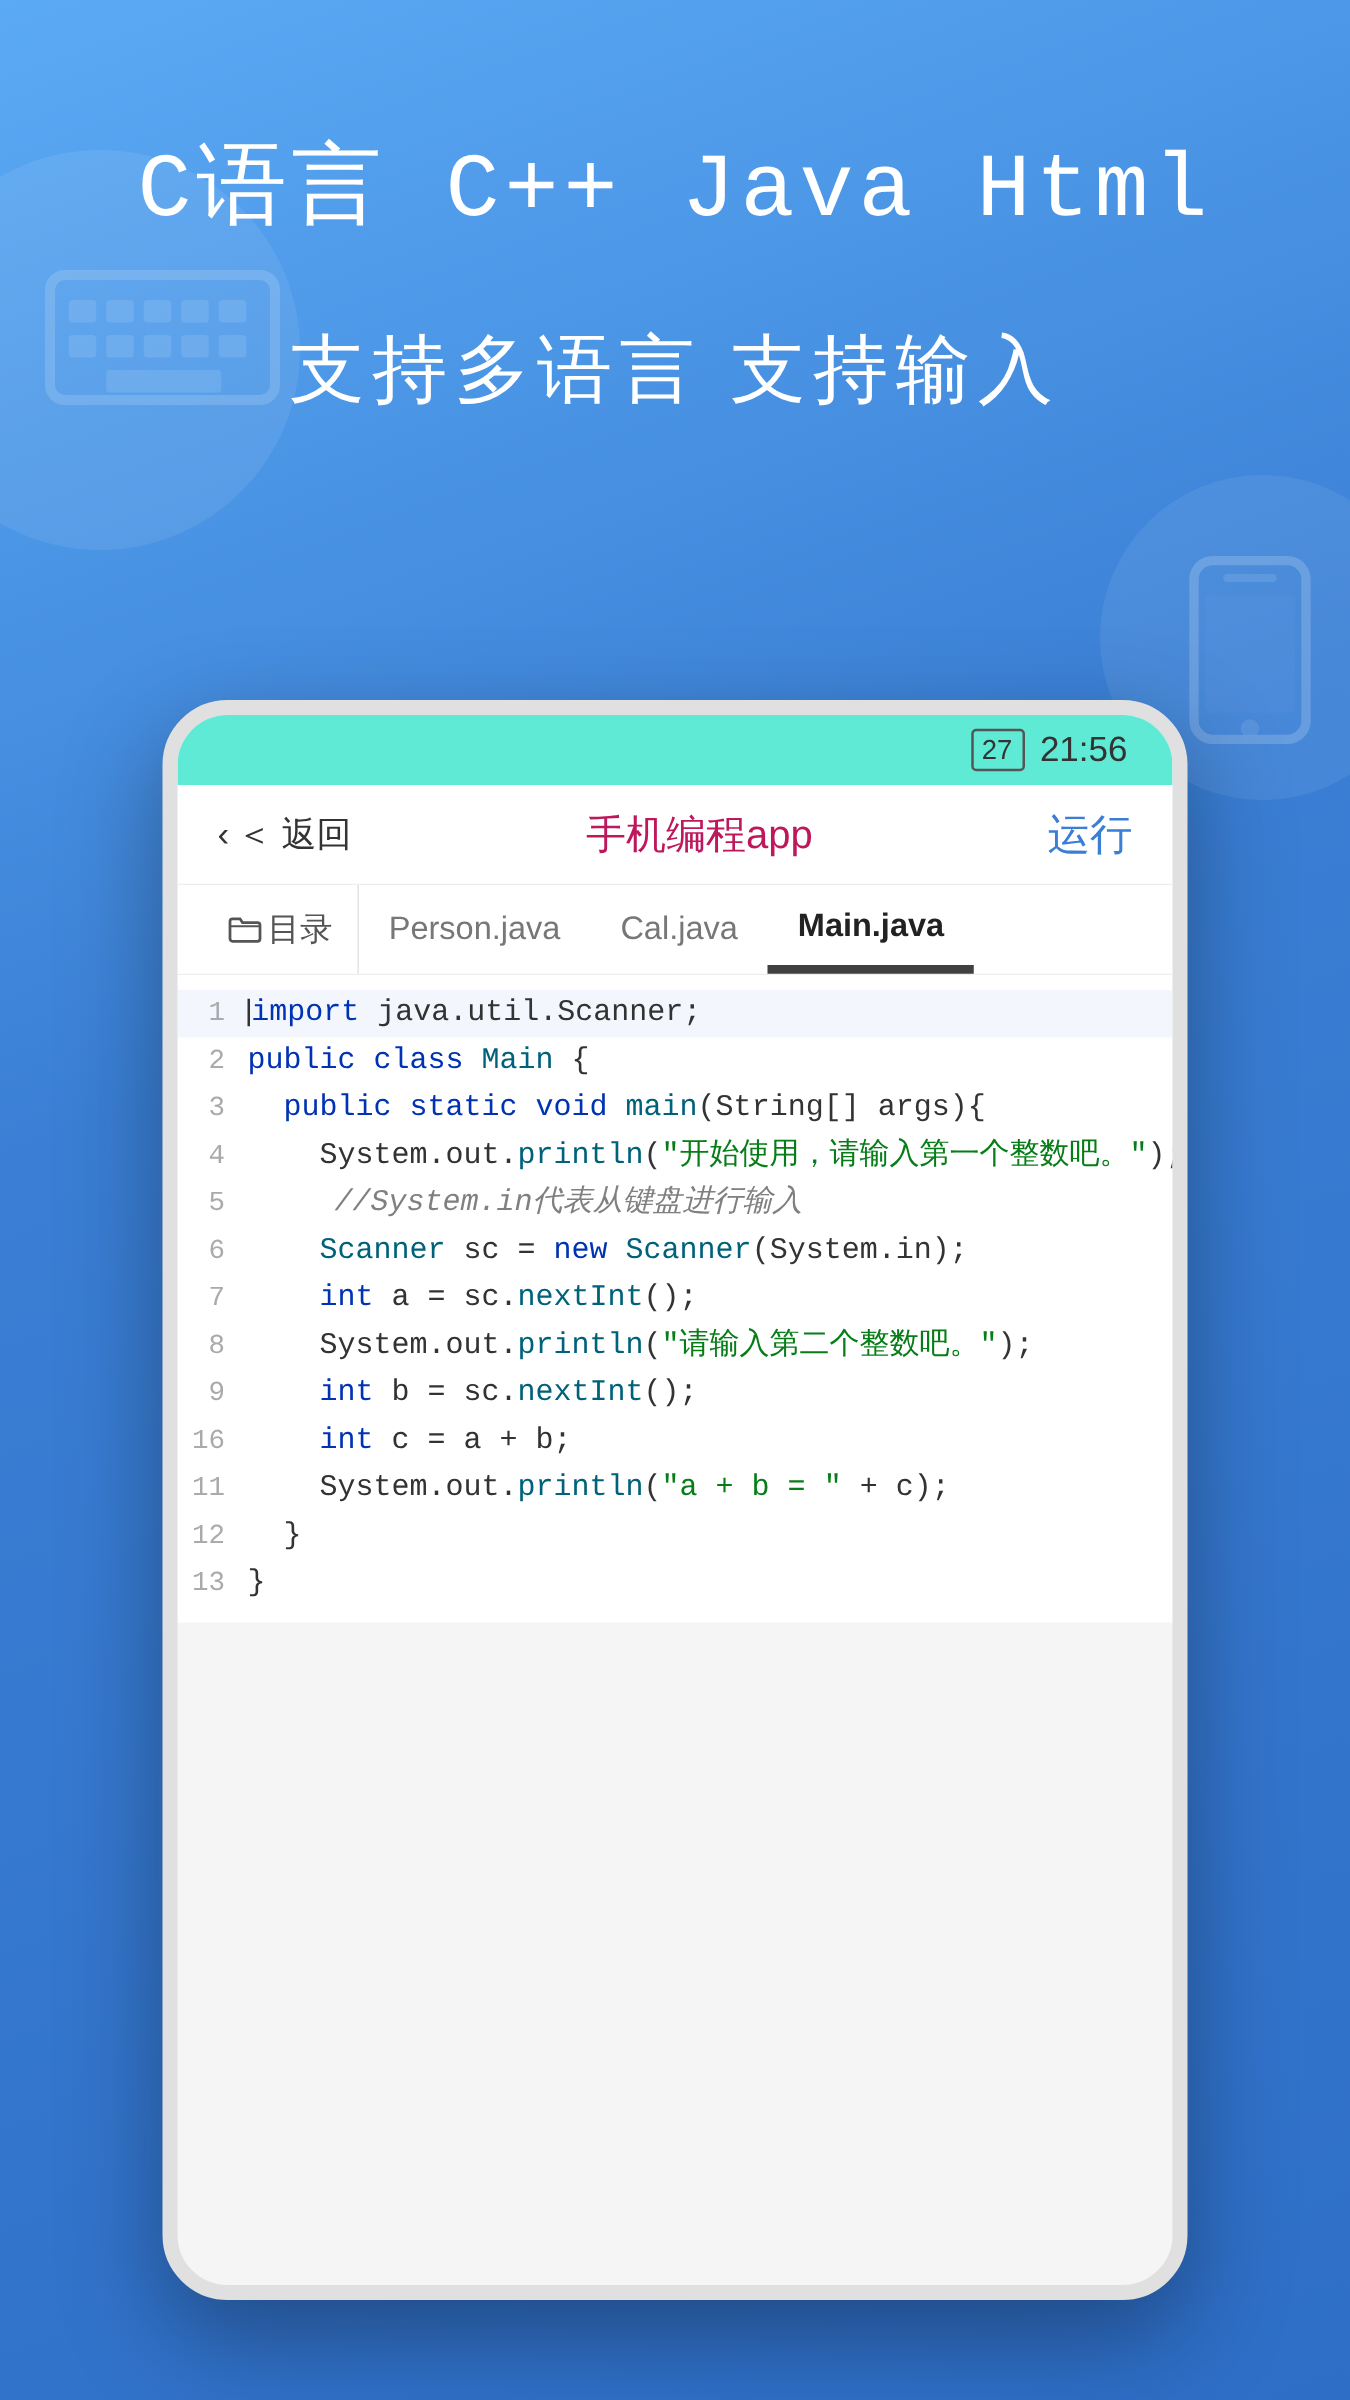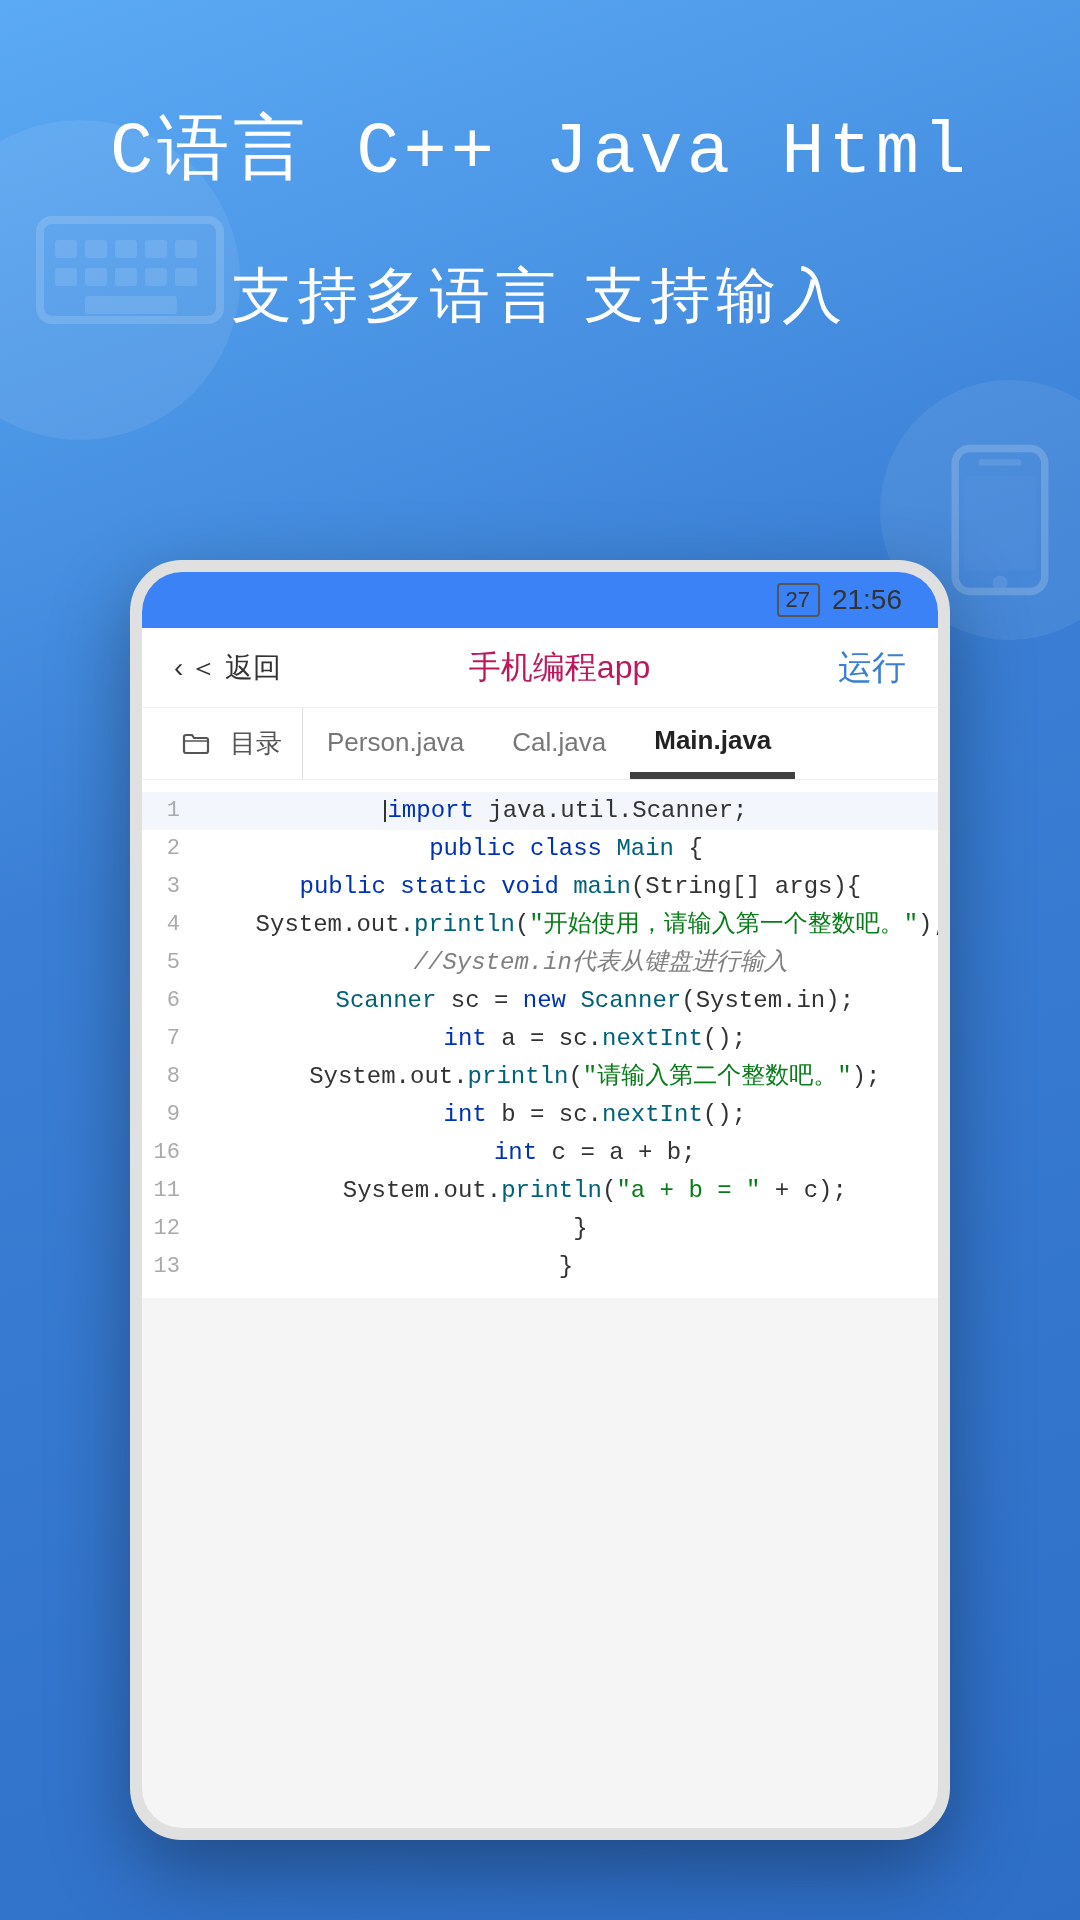"27" .status-bar { background: #3b82f6 -> #5eead4 }
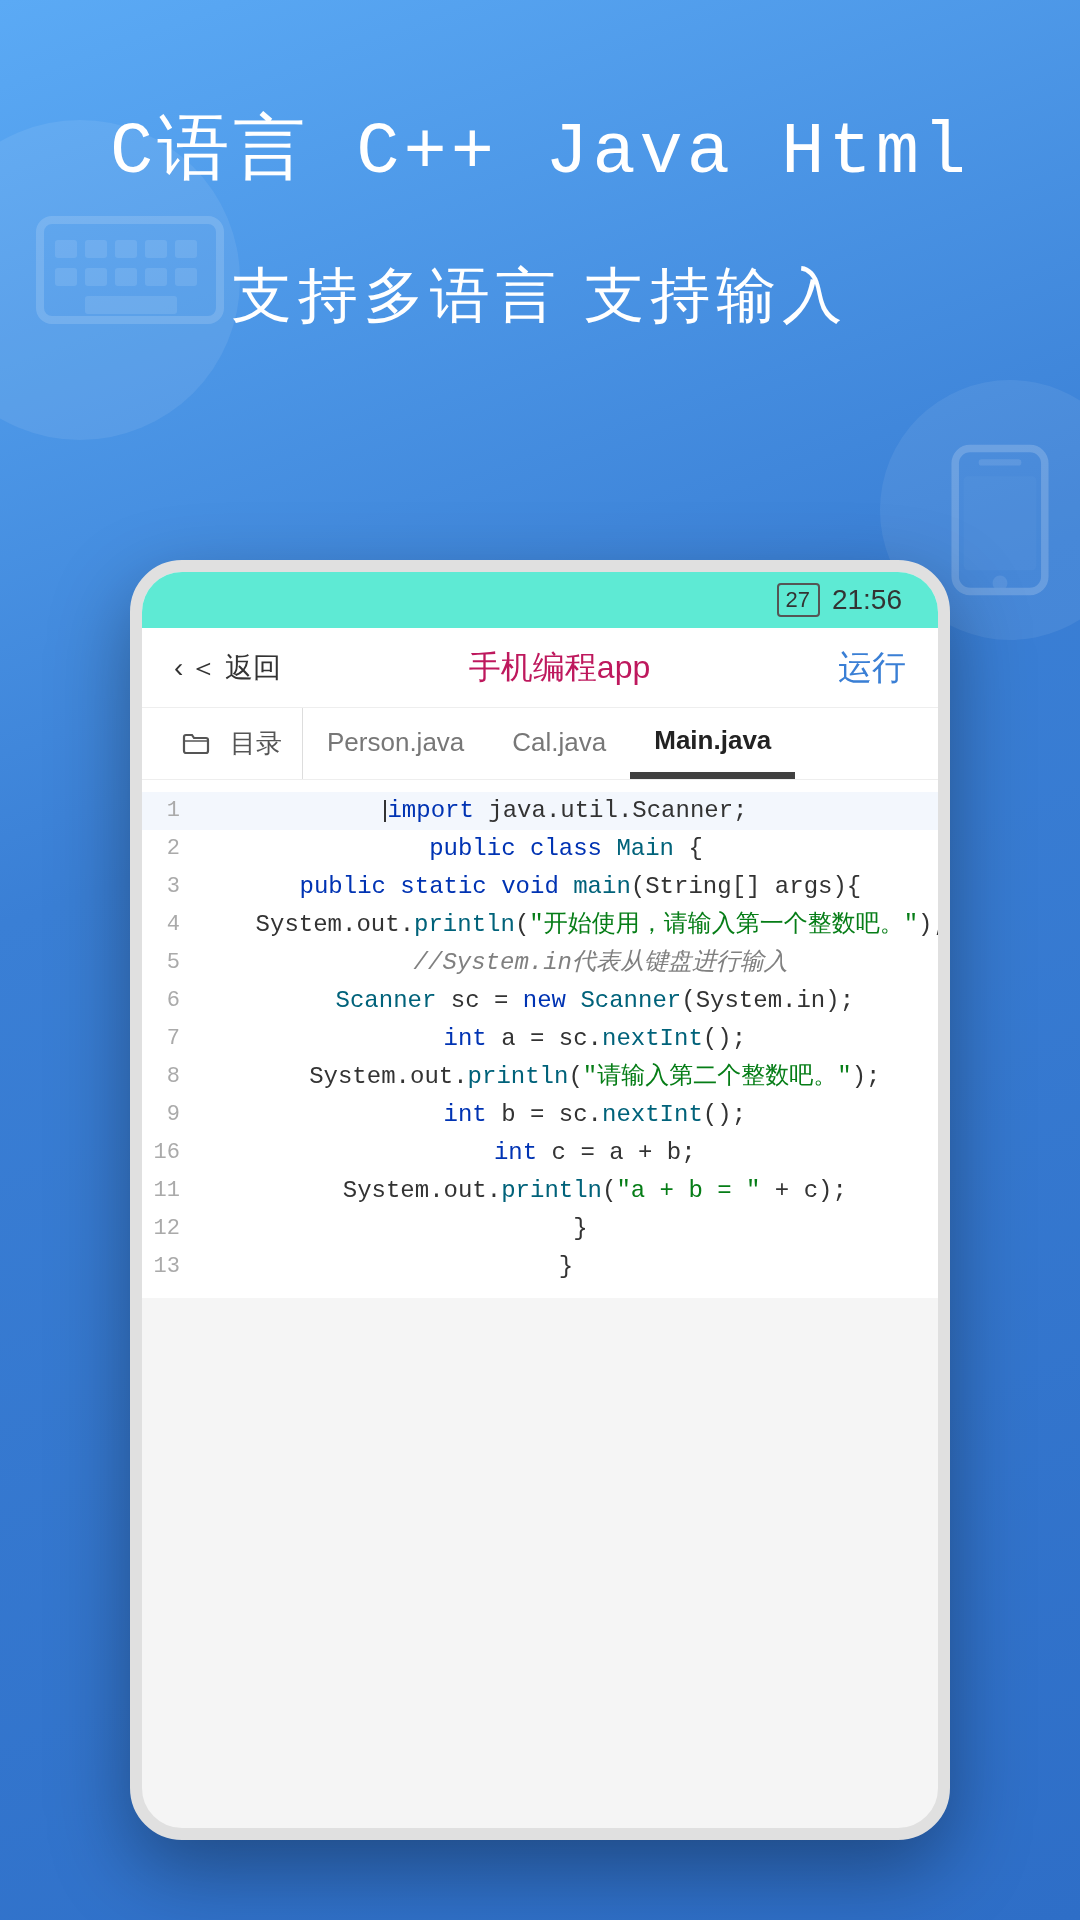"目录" .tab-folder { gap: 20px -> 4px }
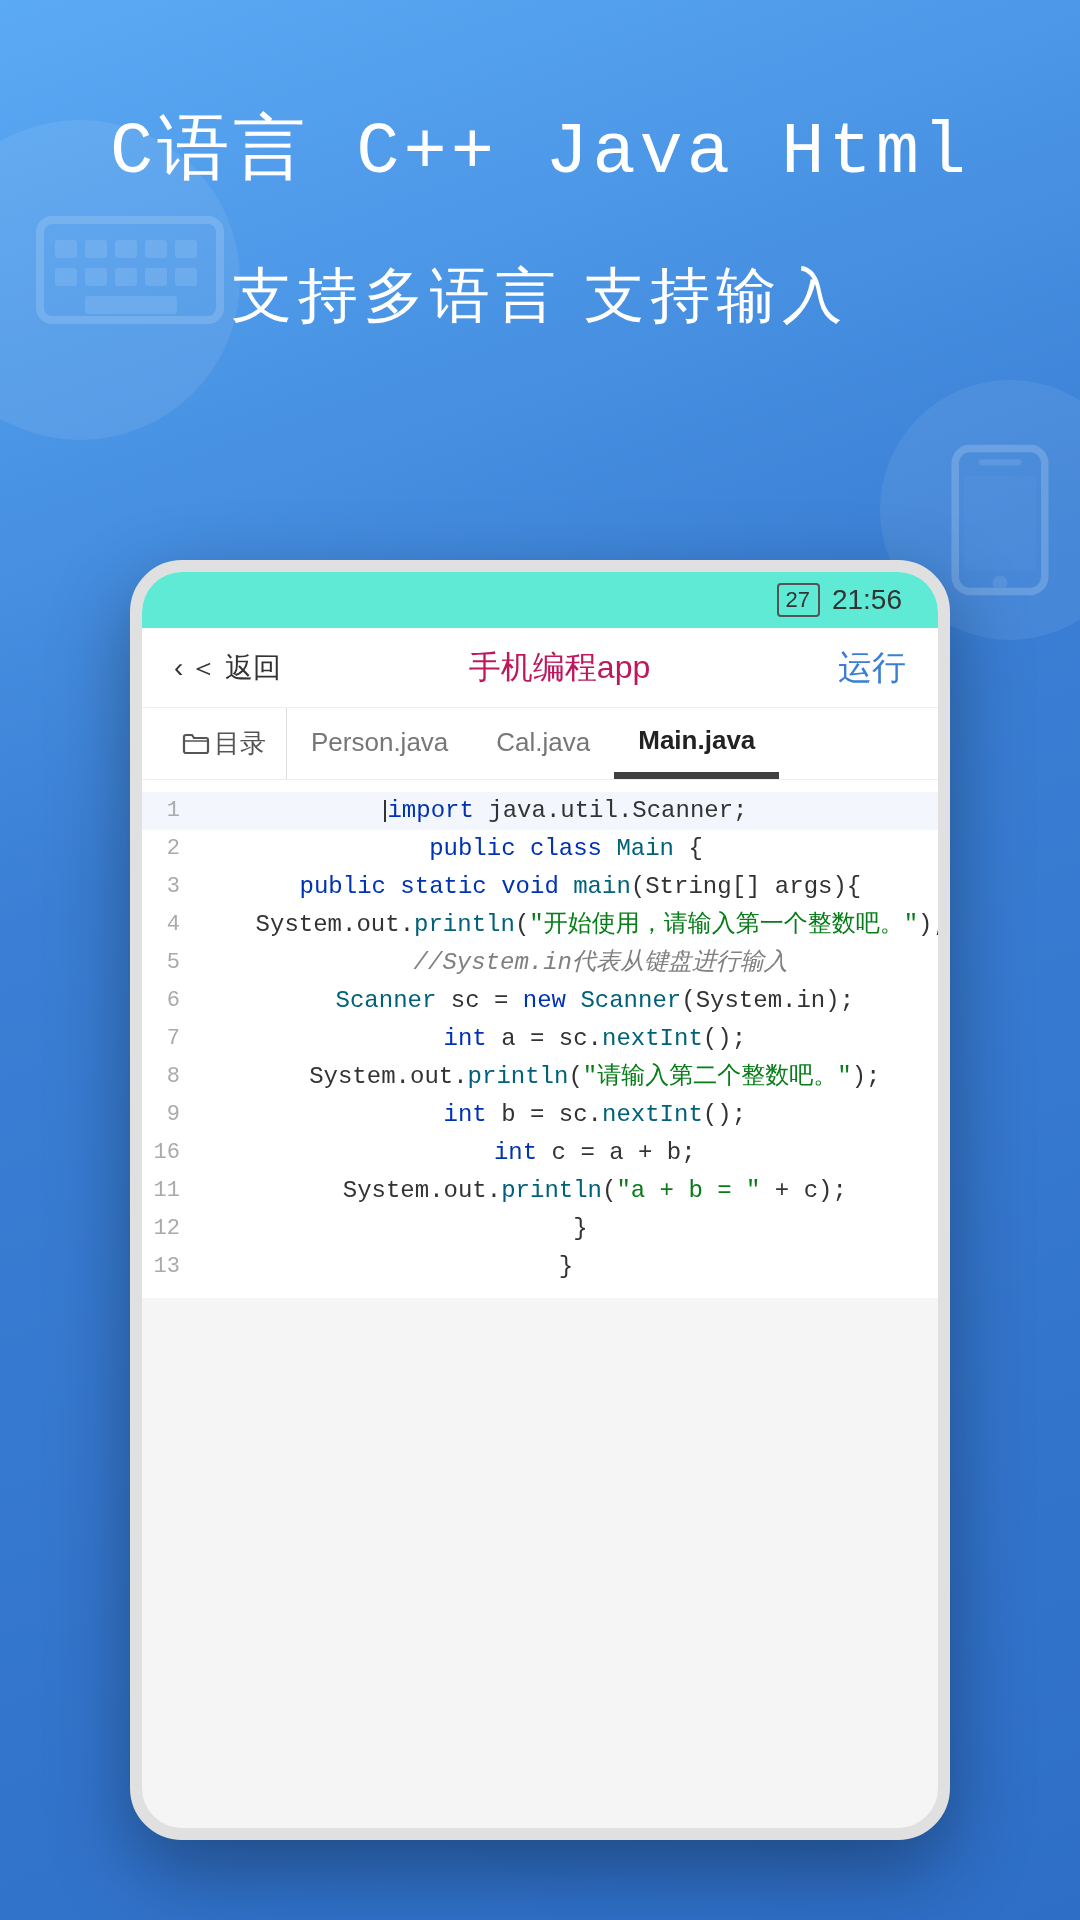"import java.util.Scanner;" .line-code { text-align: center -> none }
